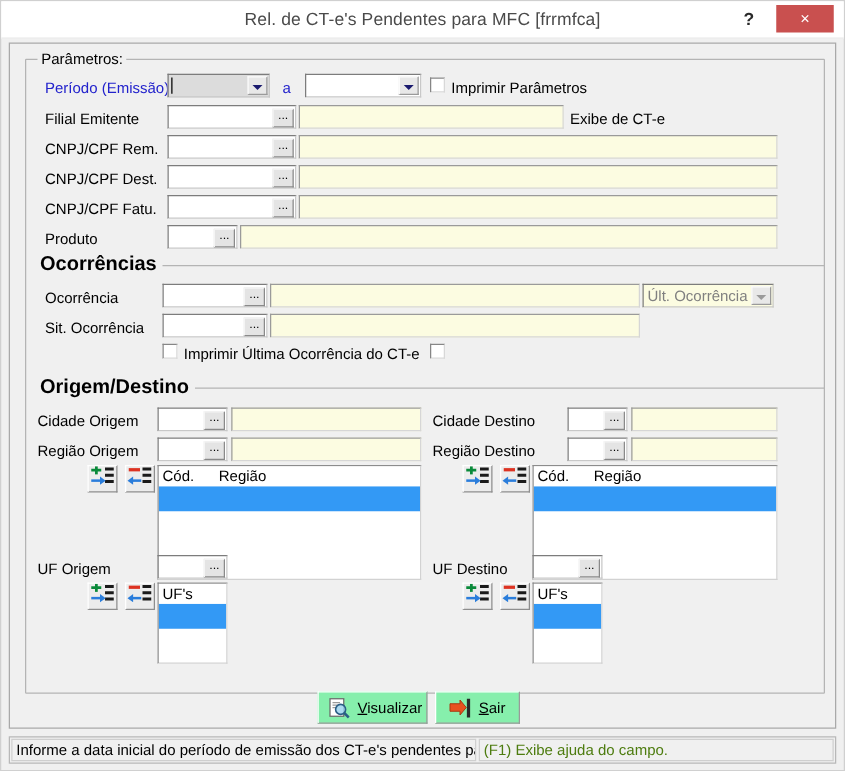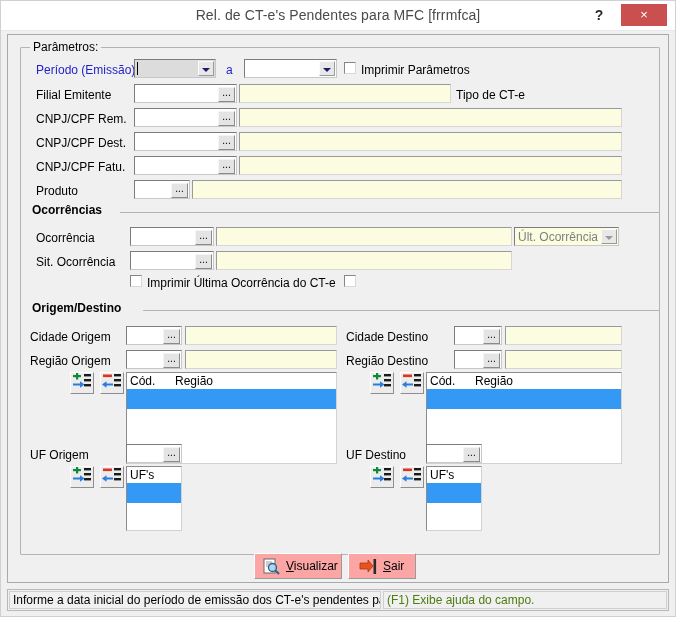"Tipo de CT-e" div.lbl { text: Tipo -> Exibe }
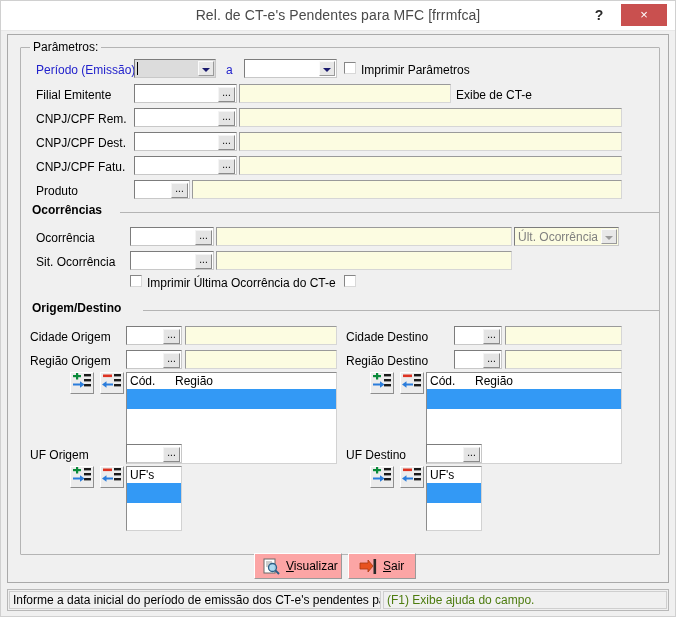"Ocorrências" .section-head { font-size: 12px -> 16px }
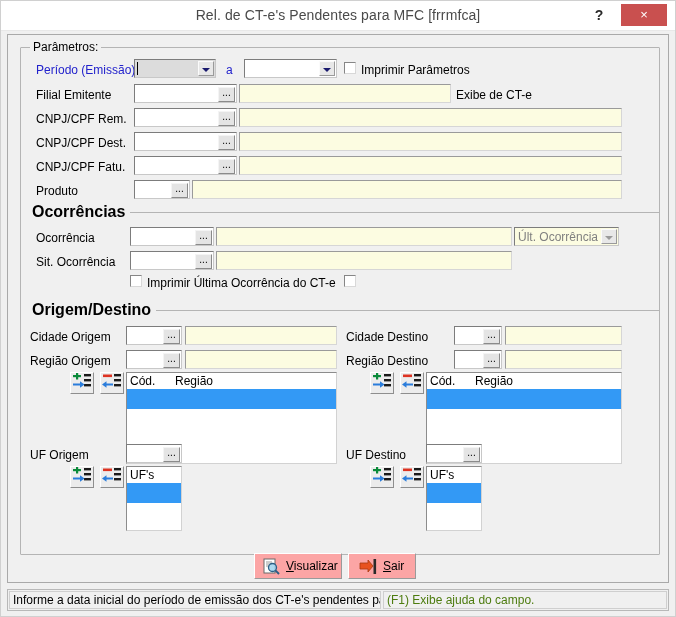"Visualizar" .abtn { background: #fca5a5 -> #86efac }
